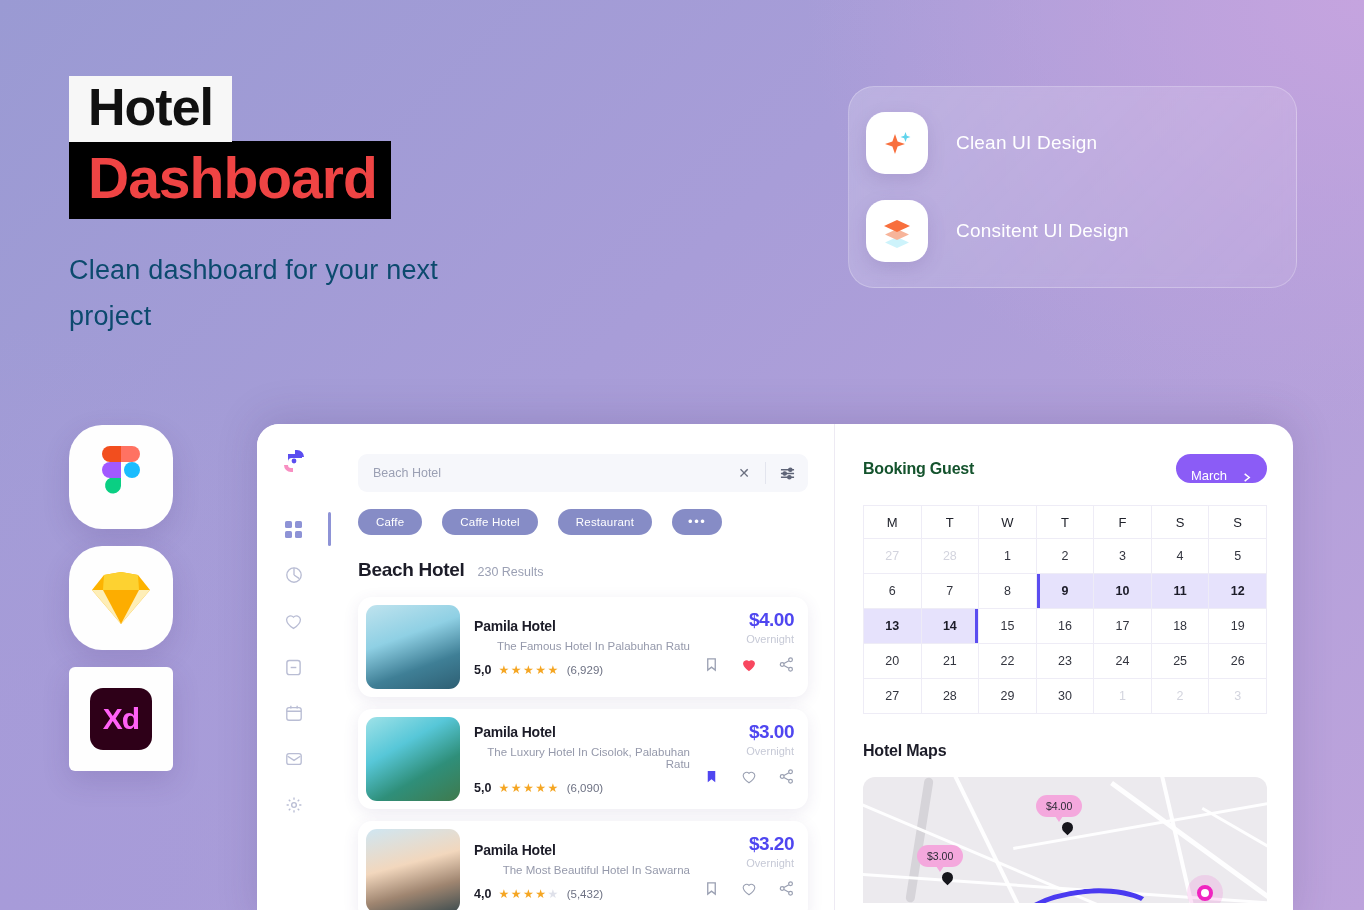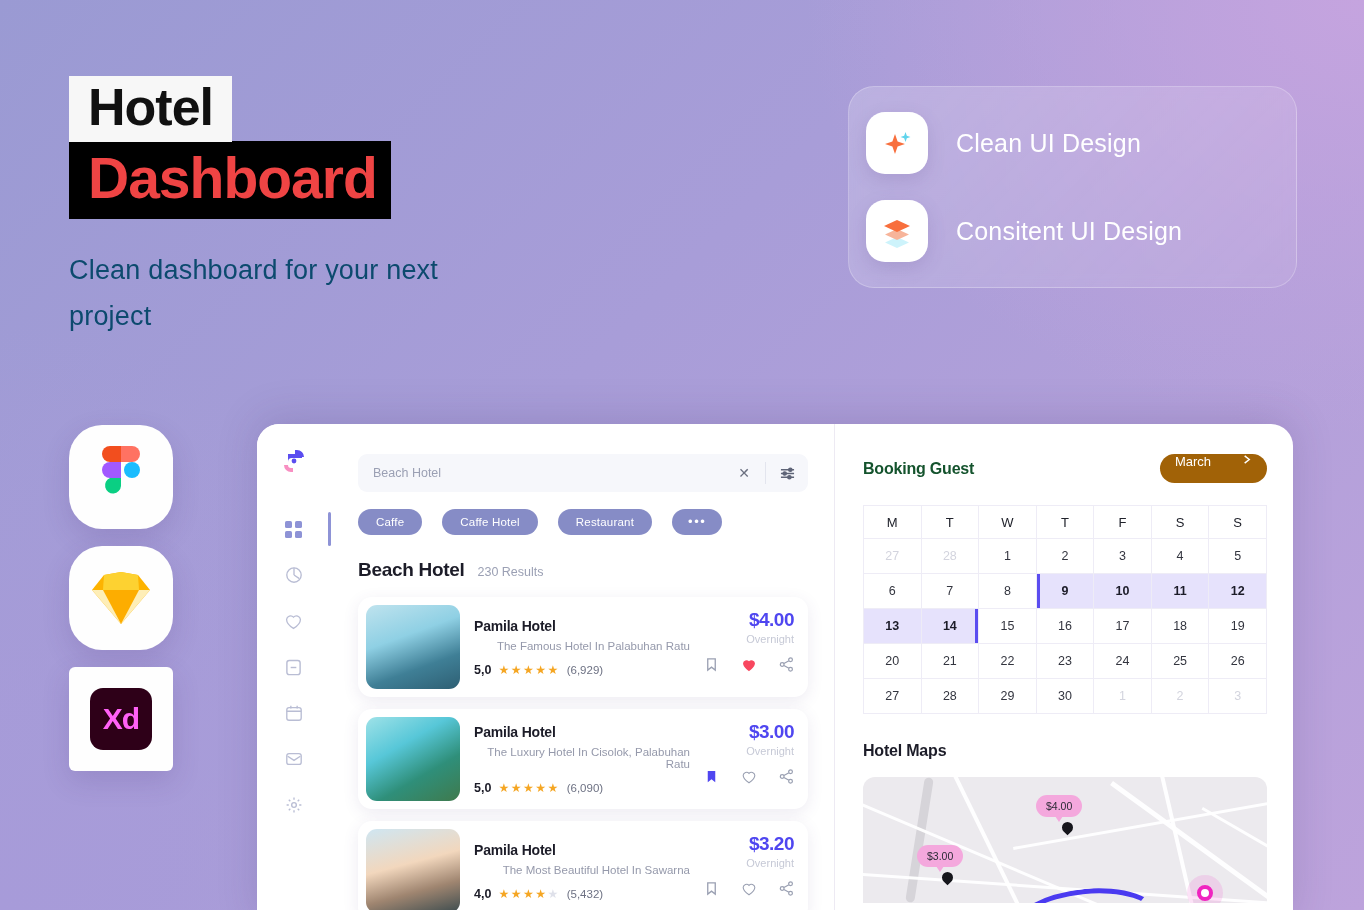"Clean UI Design" .feature-label { font-size: 25px -> 19px }
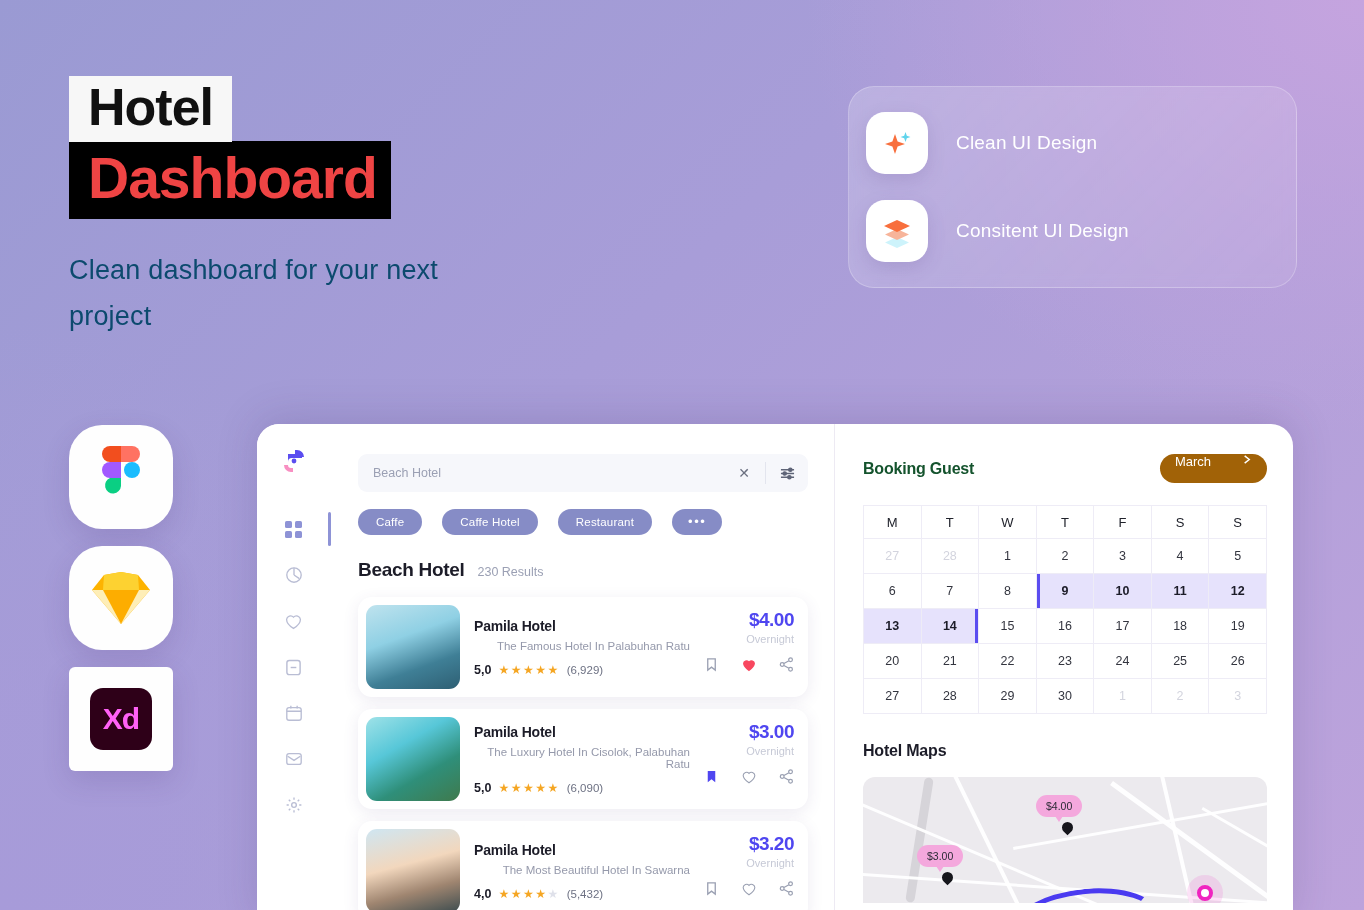"March" .month-btn { align-items: flex-start -> flex-end; background: #a16207 -> #8b5cf6; gap: 30px -> 14px }
